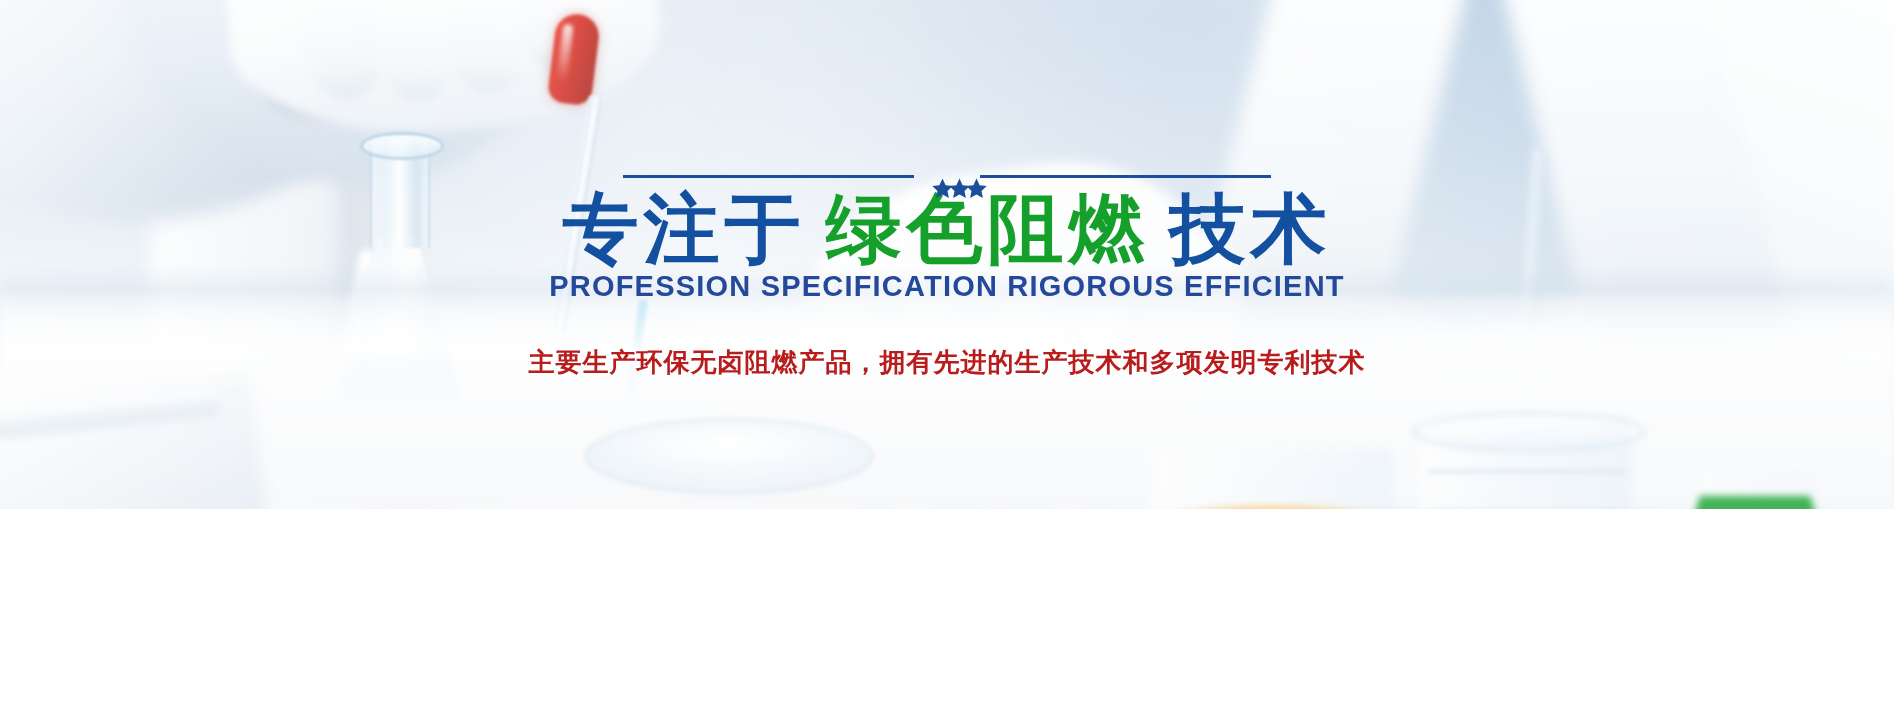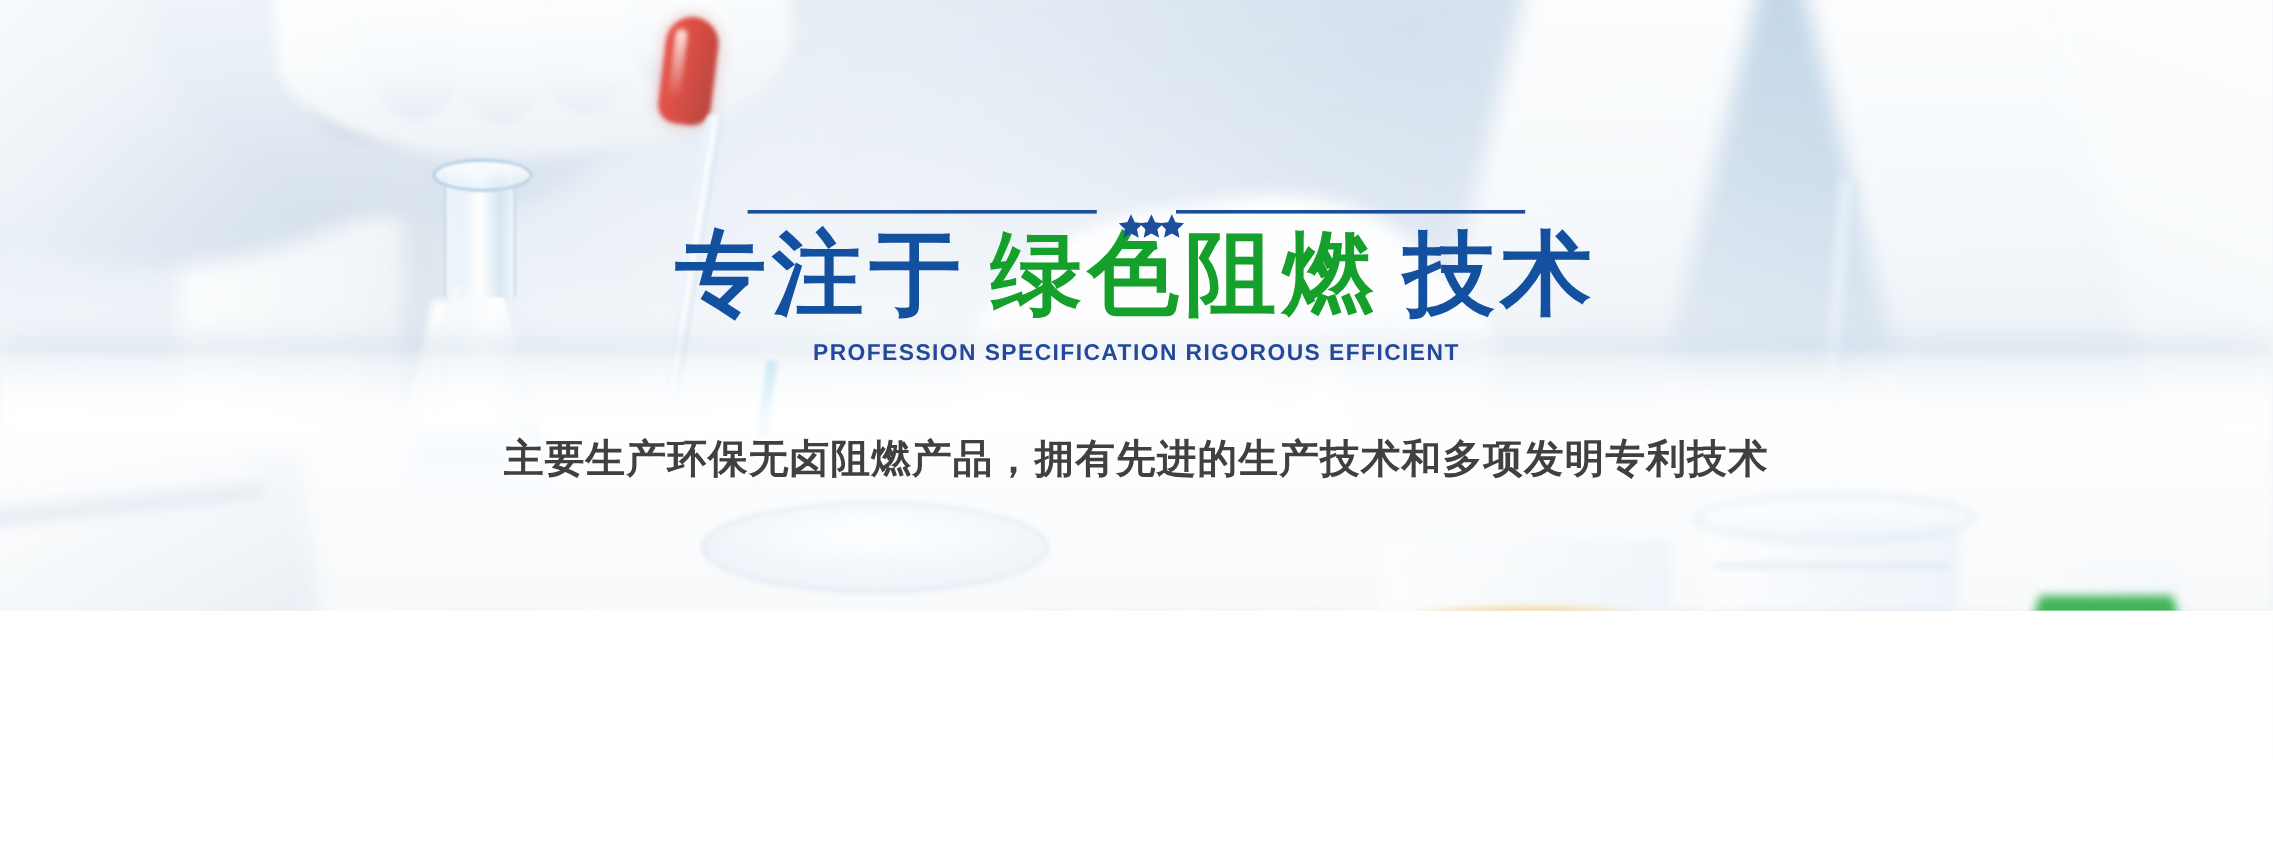"PROFESSION SPECIFICATION RIGOROUS" .subtitle { font-size: 19px -> 29px; margin-top: 14px -> none }
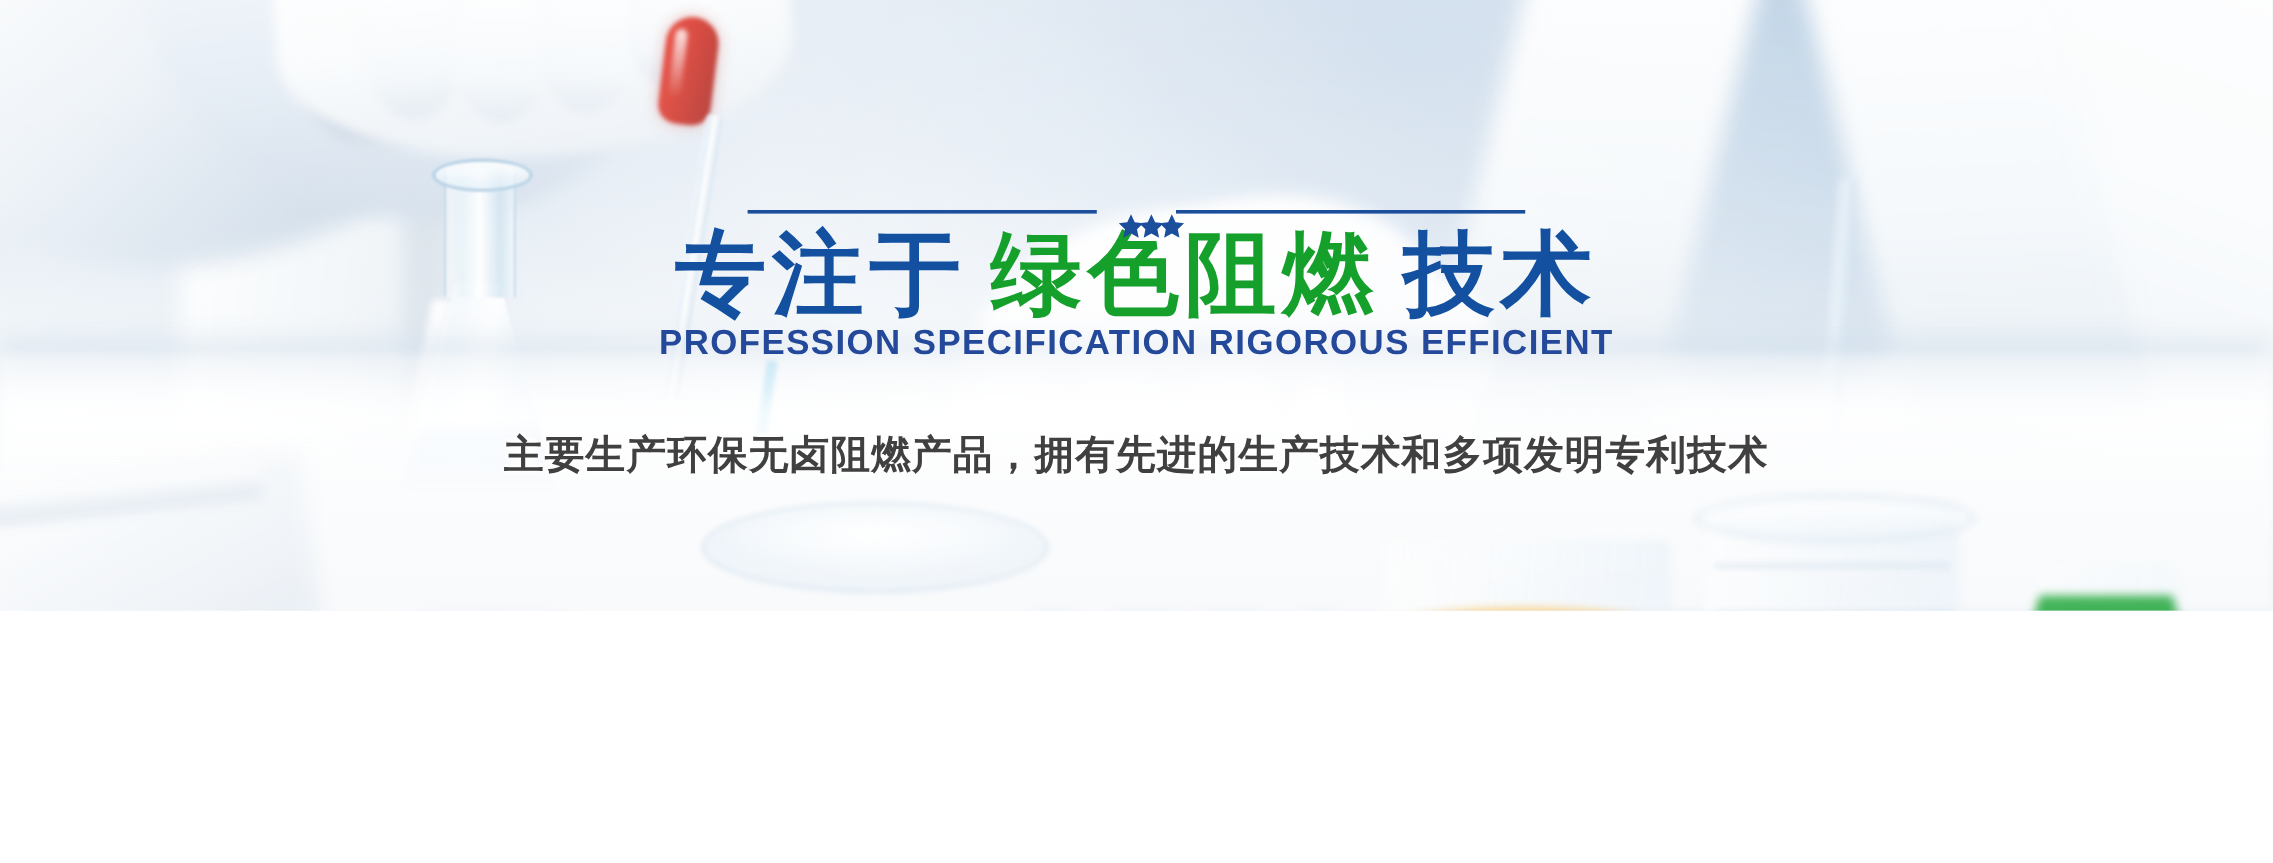"主要生产环保无卤阻燃产品，拥有先进的生产技术和多项发明专利技术" .tagline { color: #404040 -> #b91c1c; font-size: 33px -> 26px; margin-top: 54px -> 42px }
